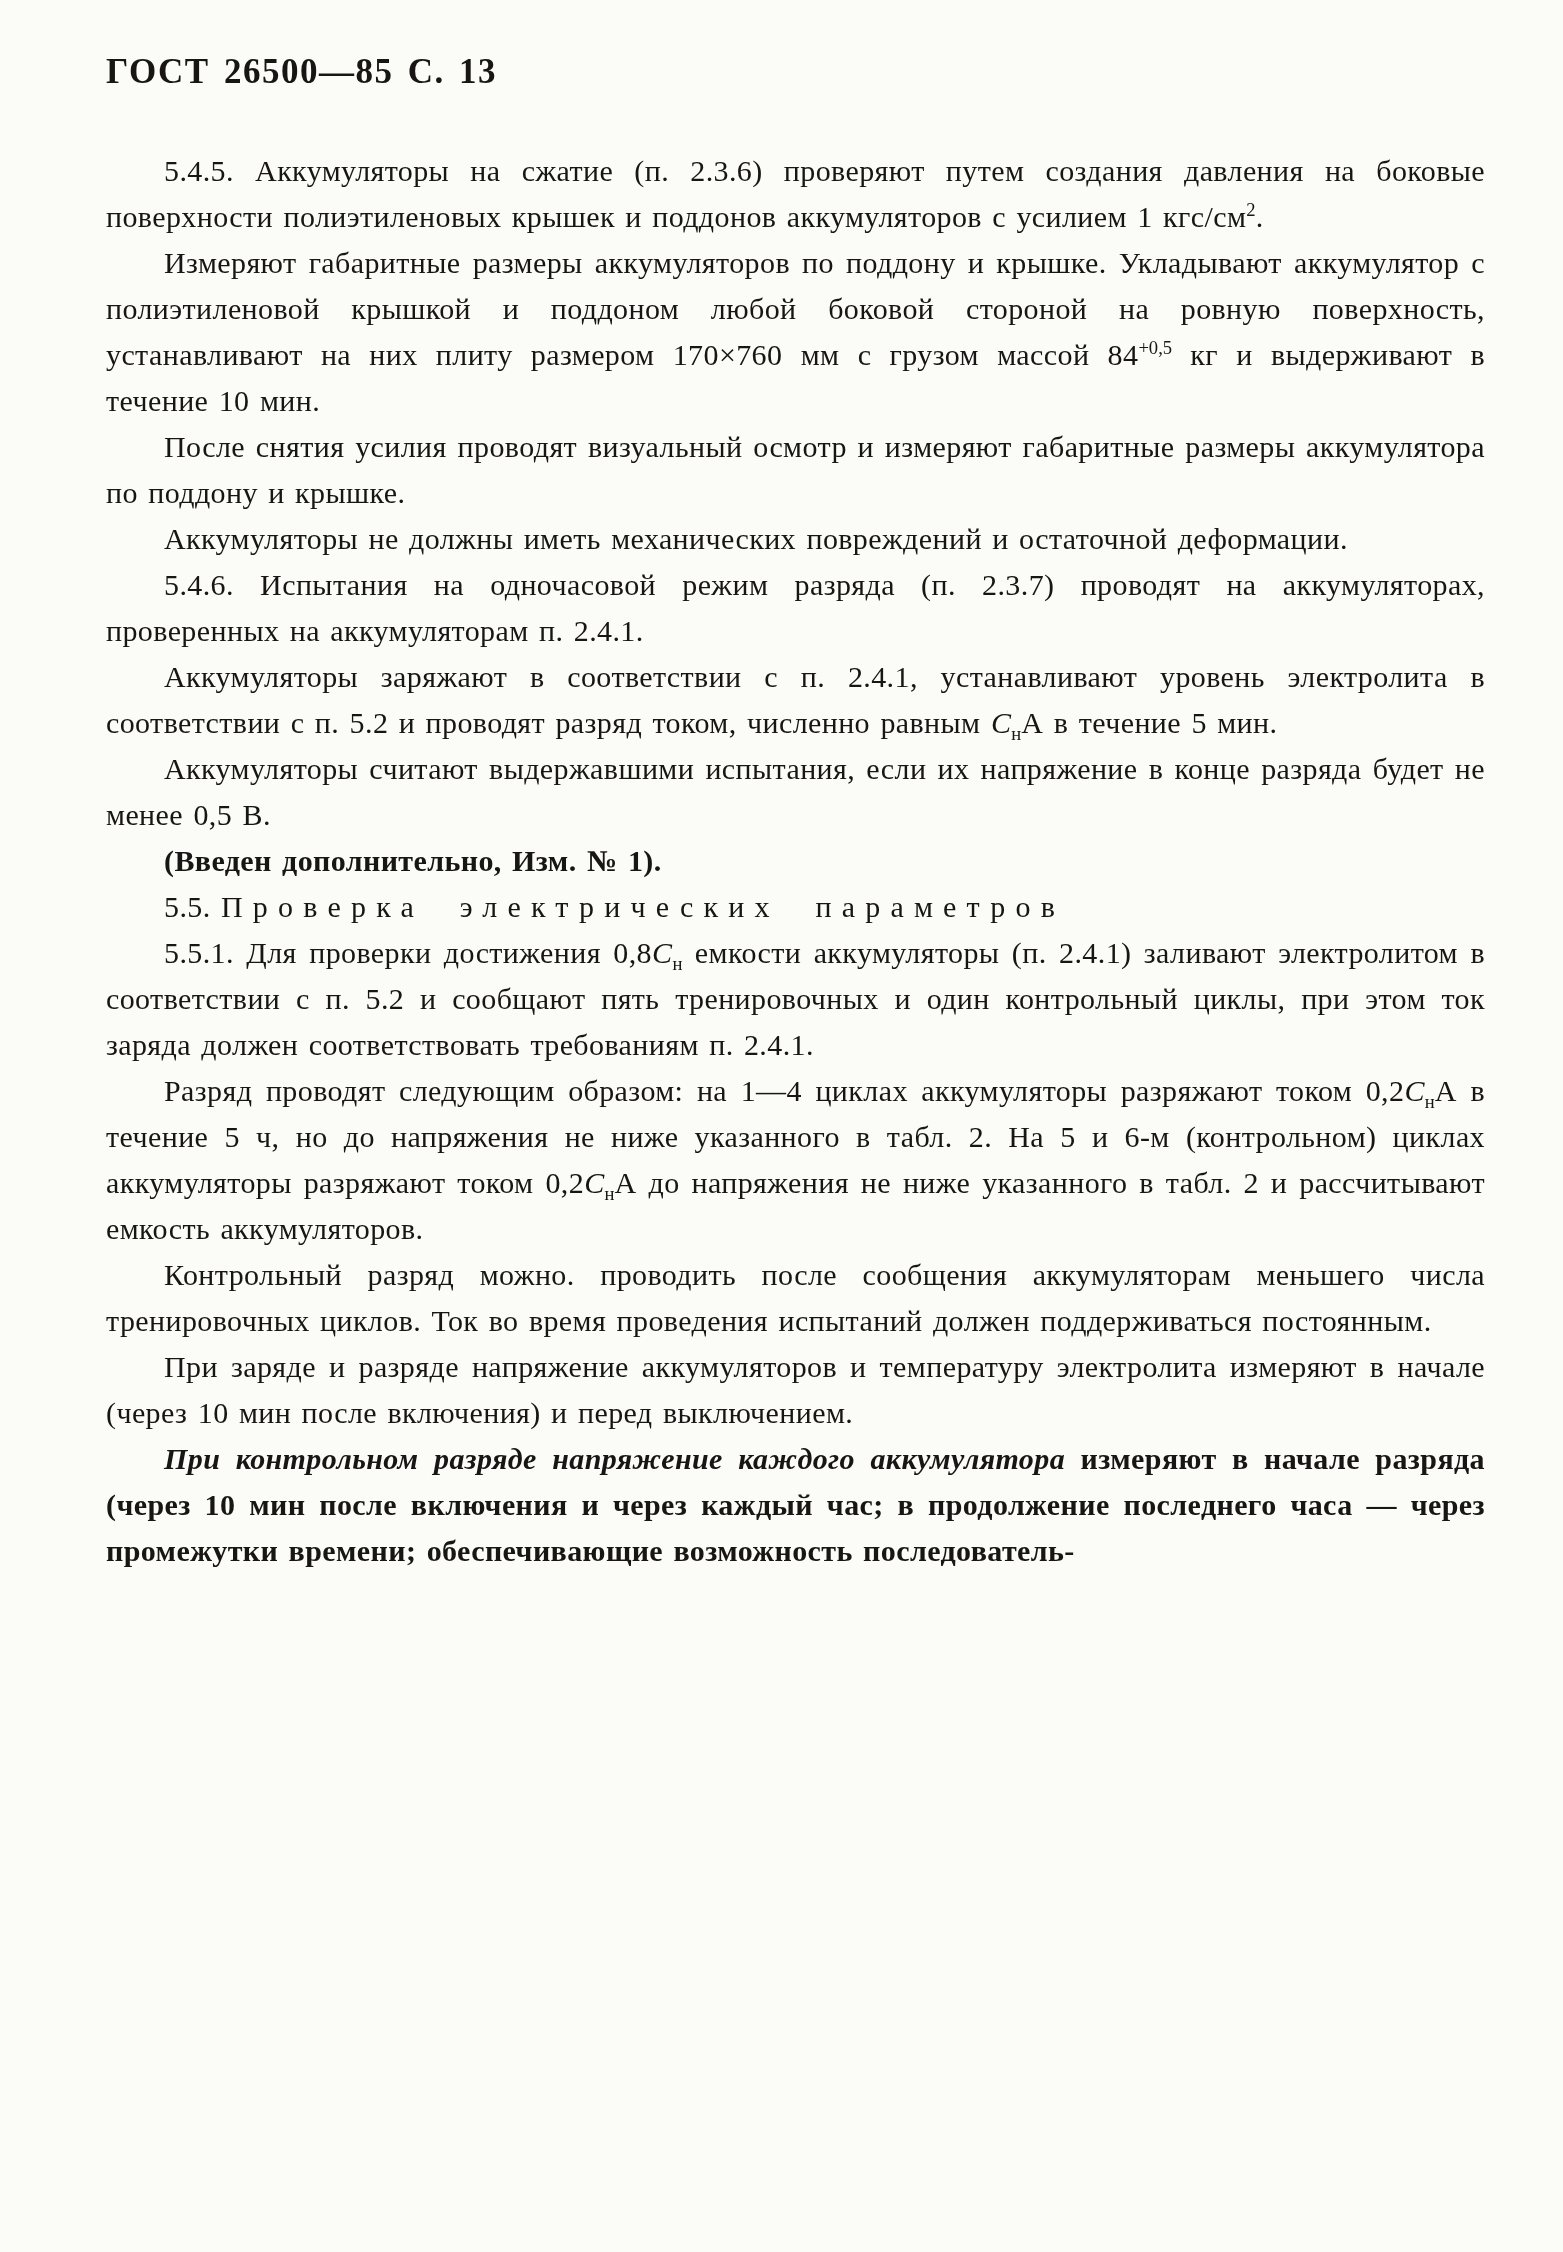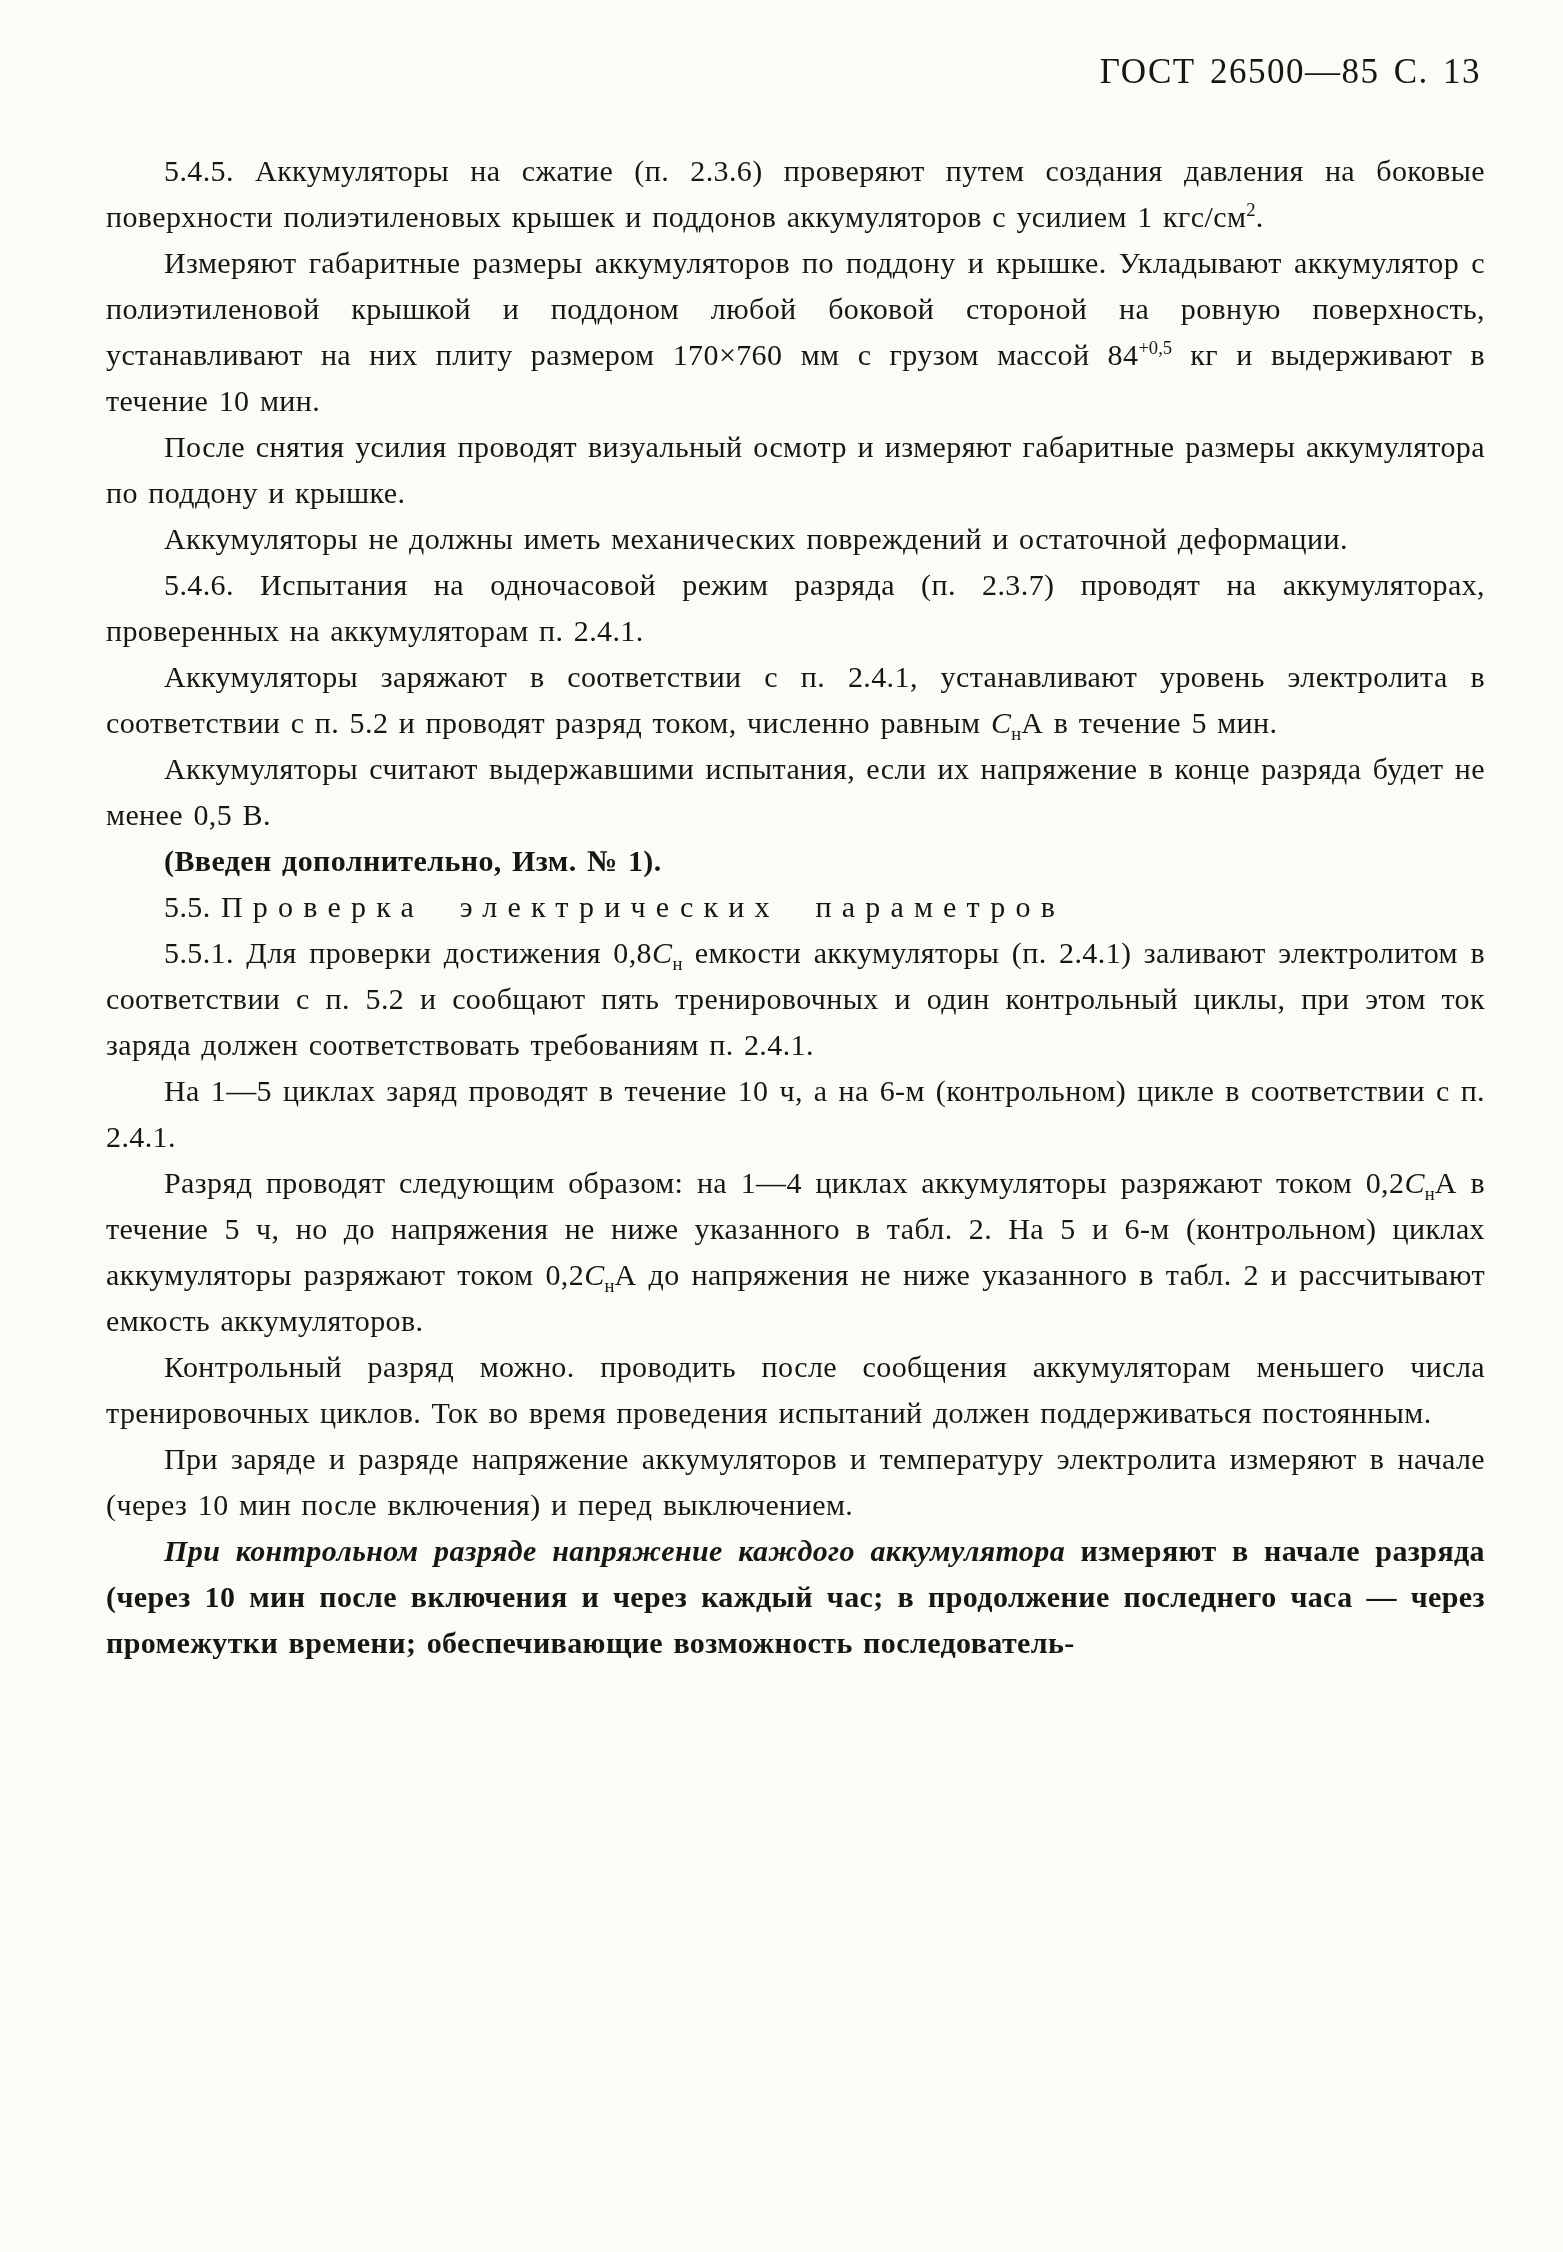"ГОСТ 26500—85 С. 13" .page-header { font-weight: normal -> bold; text-align: right -> none }
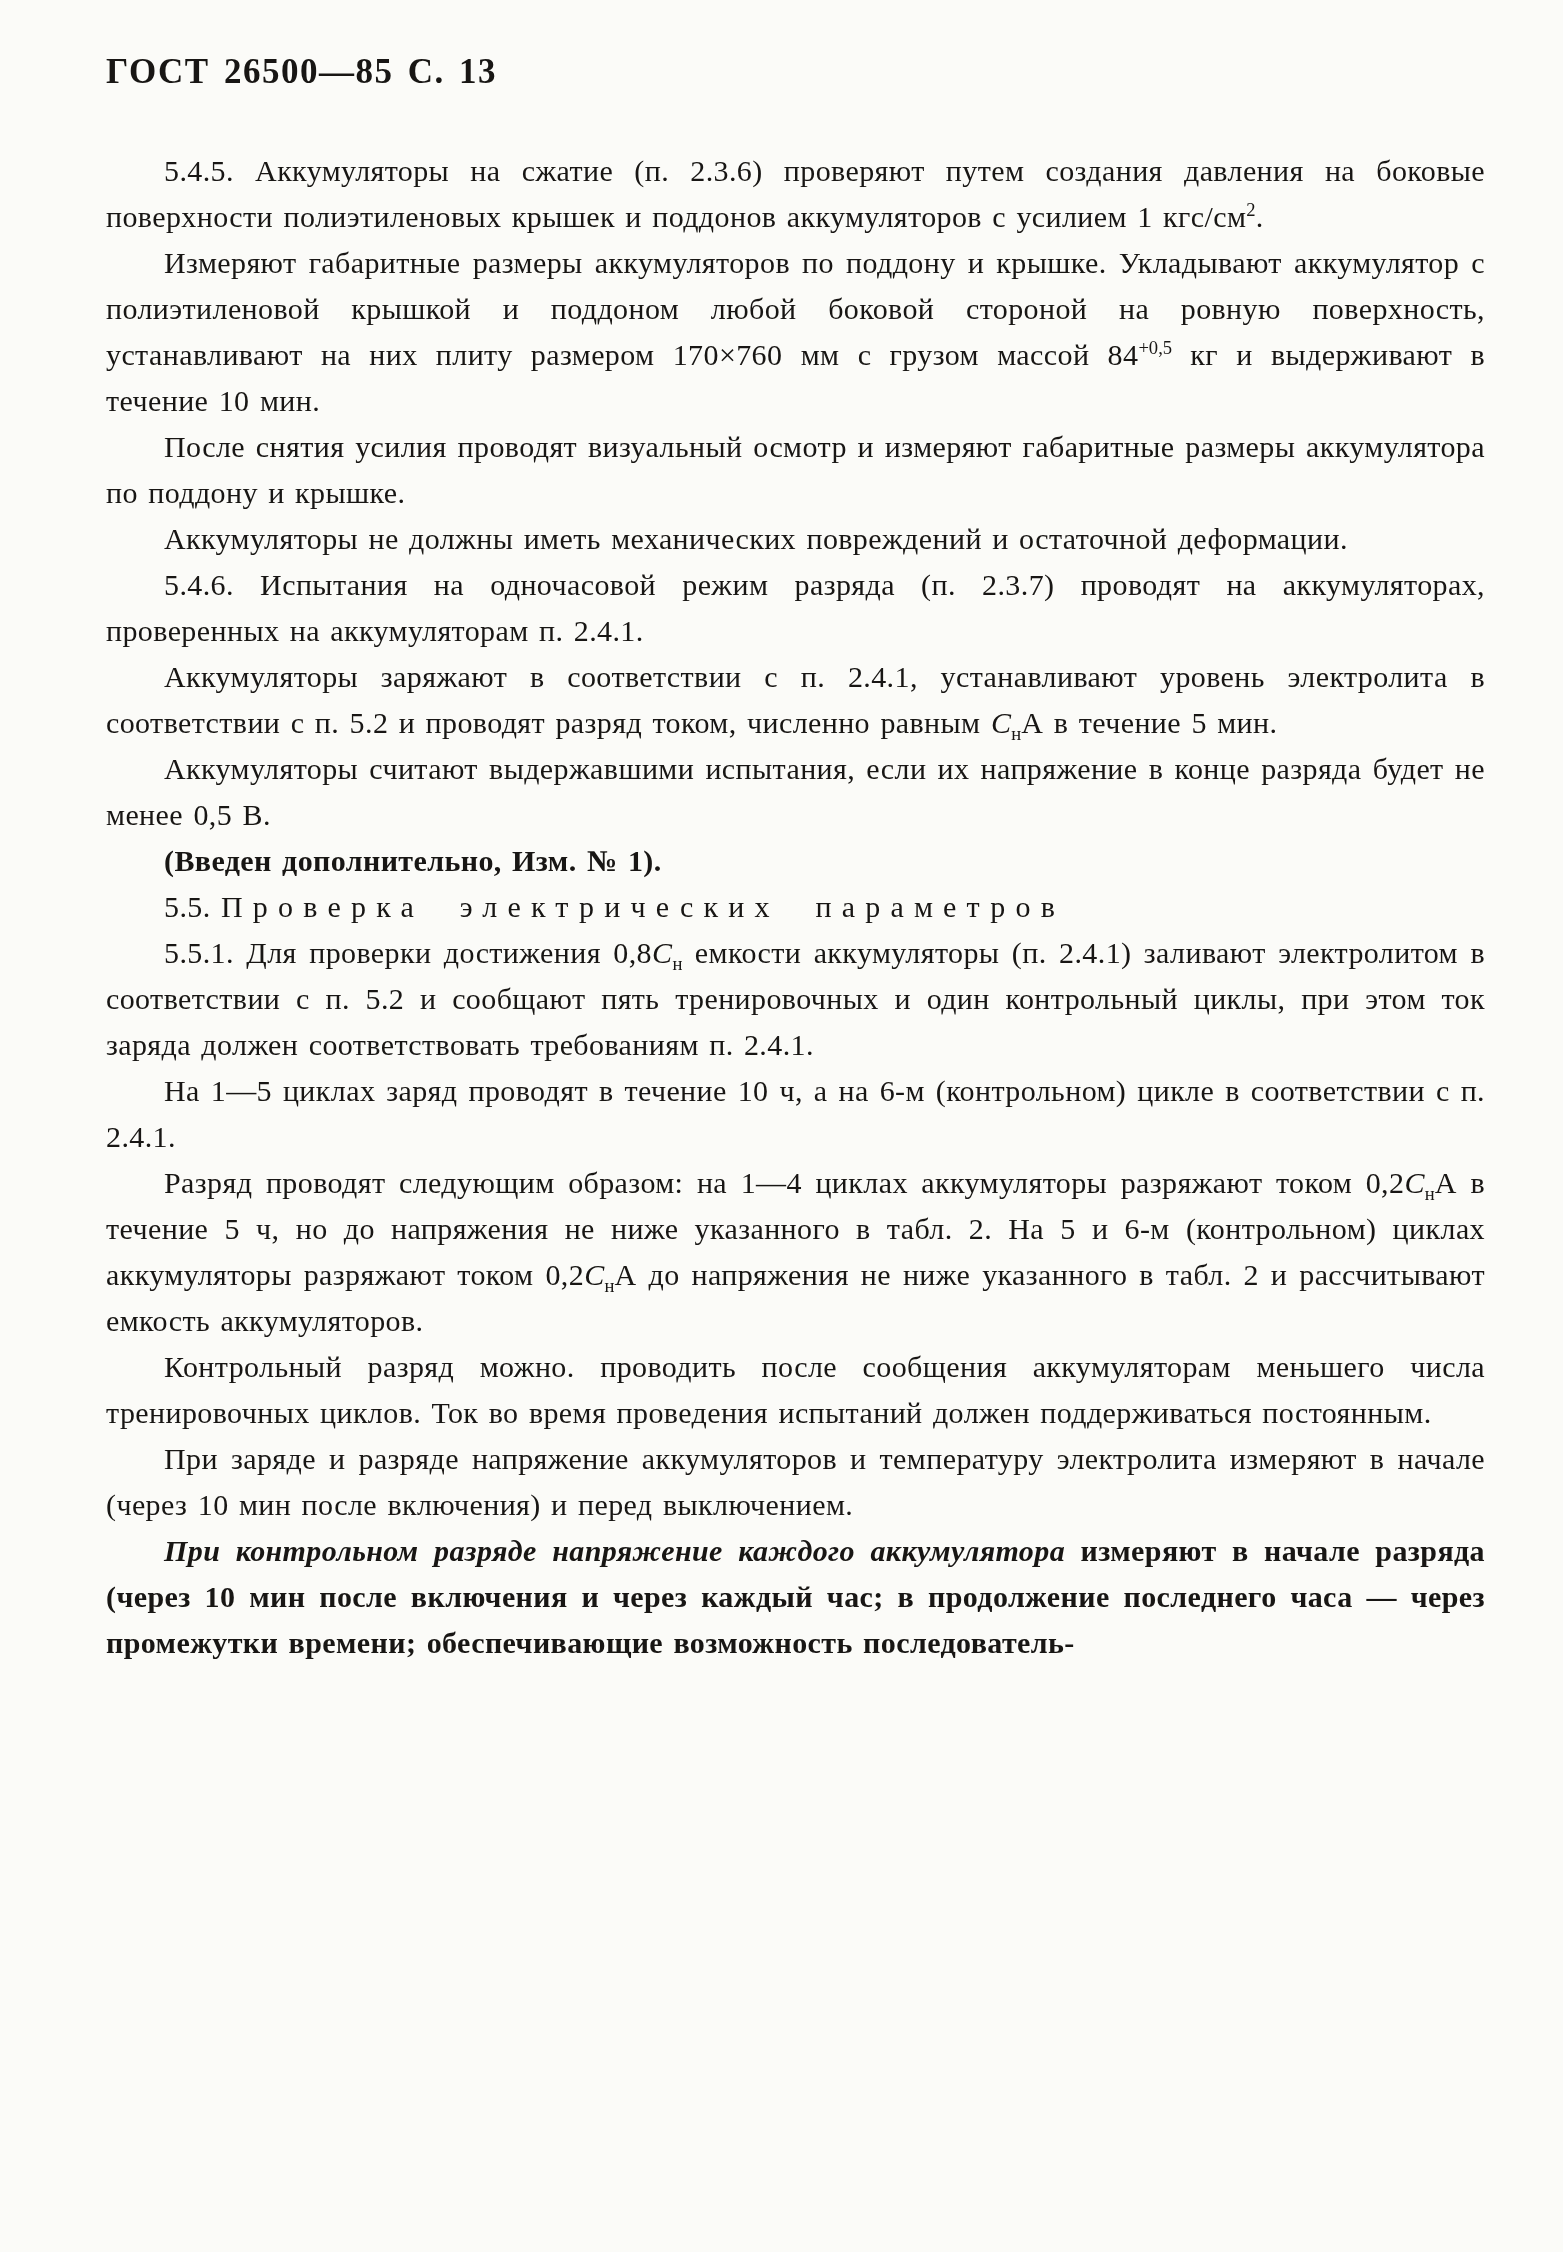"На 1—5 циклах заряд проводят" p.para { html: <p><span>На 1—5 циклах заряд проводят в течение 10 ч, а на 6-м (контрольном) цикле в соответствии с п. 2.4.1.</span></p> -> none }
